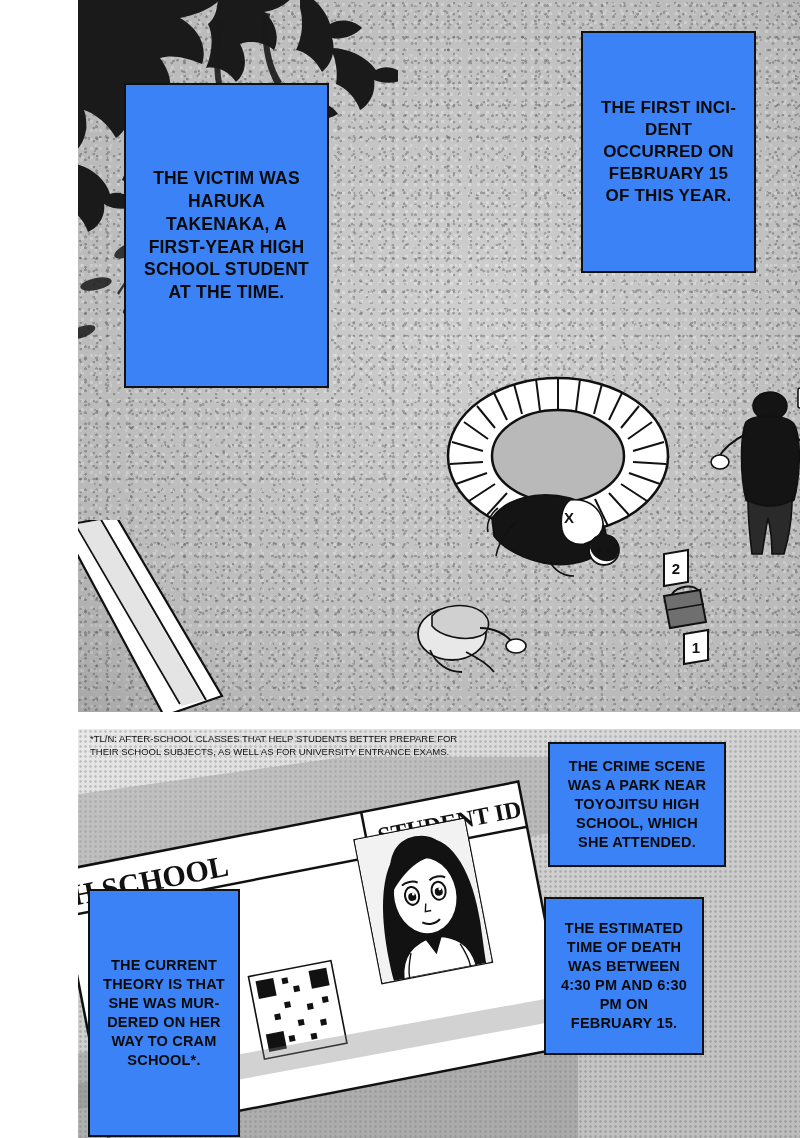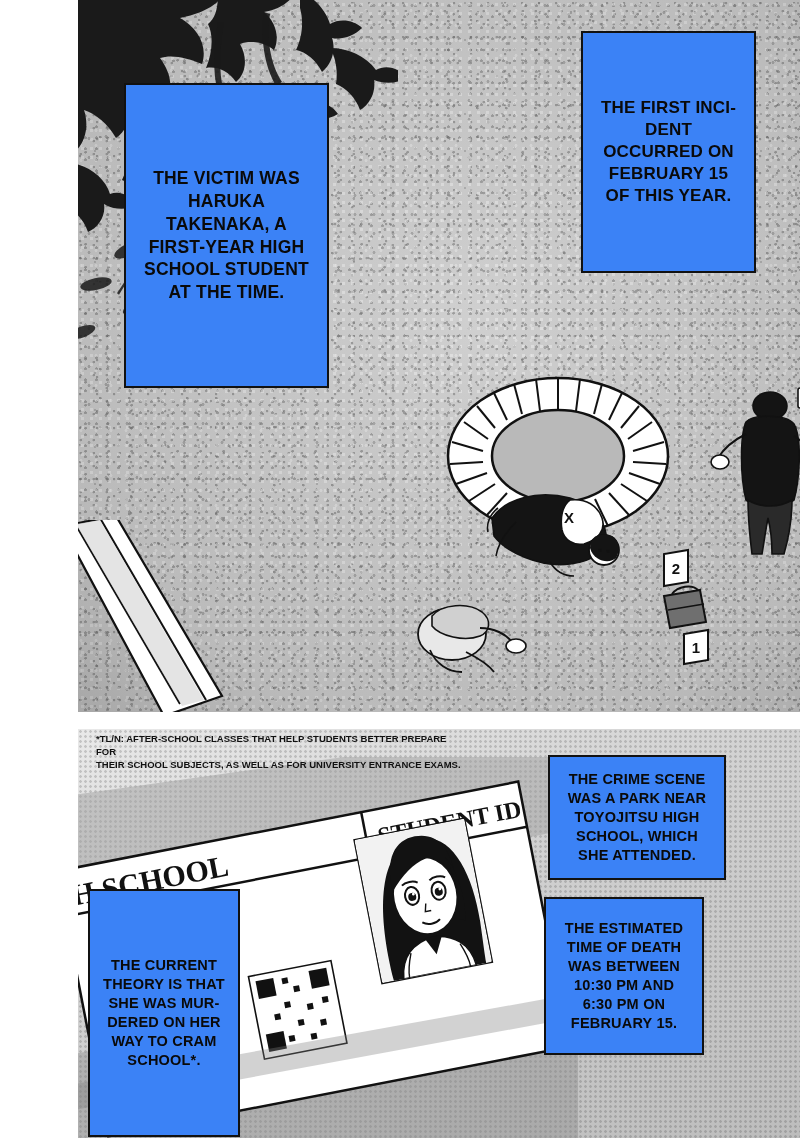"*TL/N: AFTER-SCHOOL CLASSES THAT HELP" .tl-note { font-weight: bold -> normal; left: 18px -> 12px }
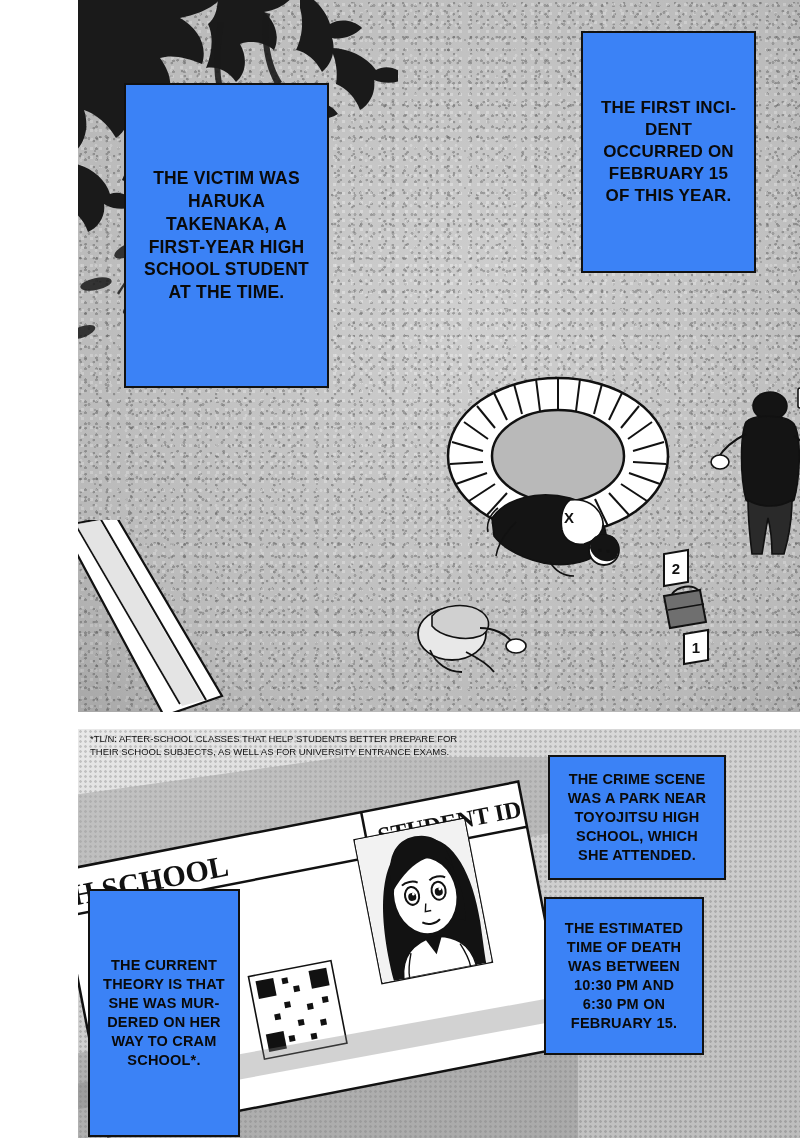"THE CRIME SCENE WAS A" #box-crime-scene { top: 26px -> 13px }
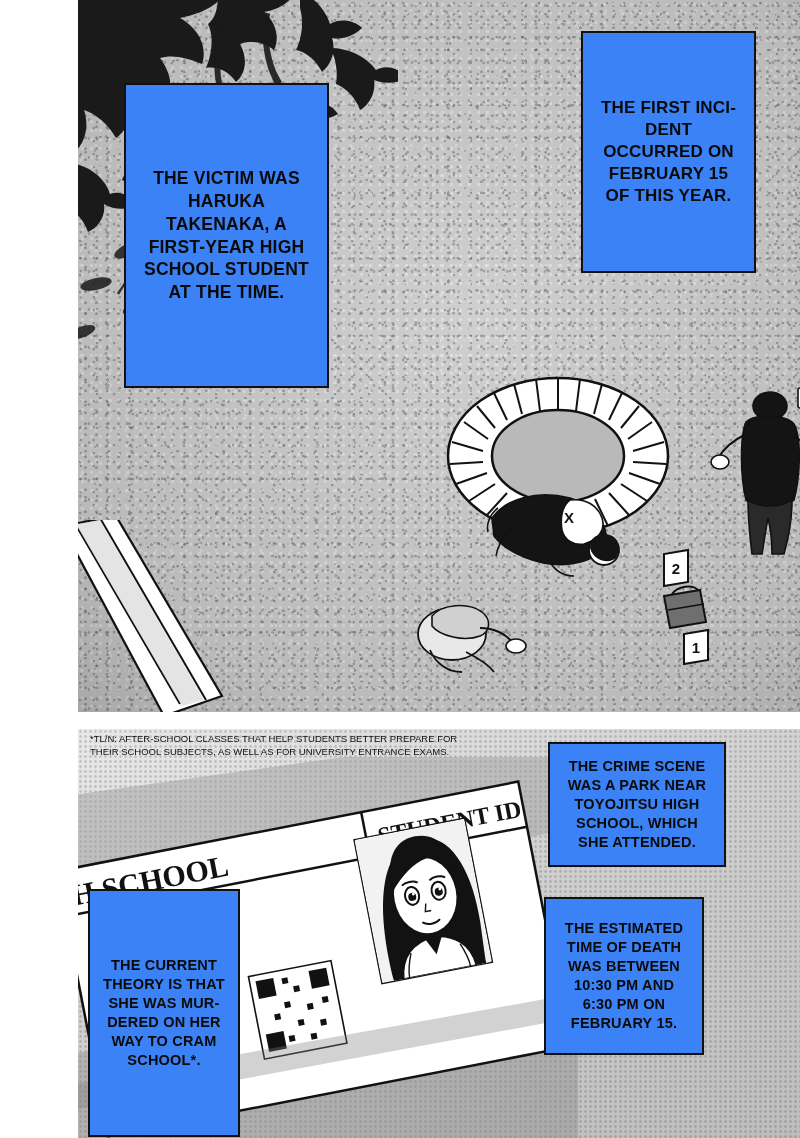"THE ESTIMATED TIME OF DEATH" div.txt { text: 10:30 -> 4:30 }
